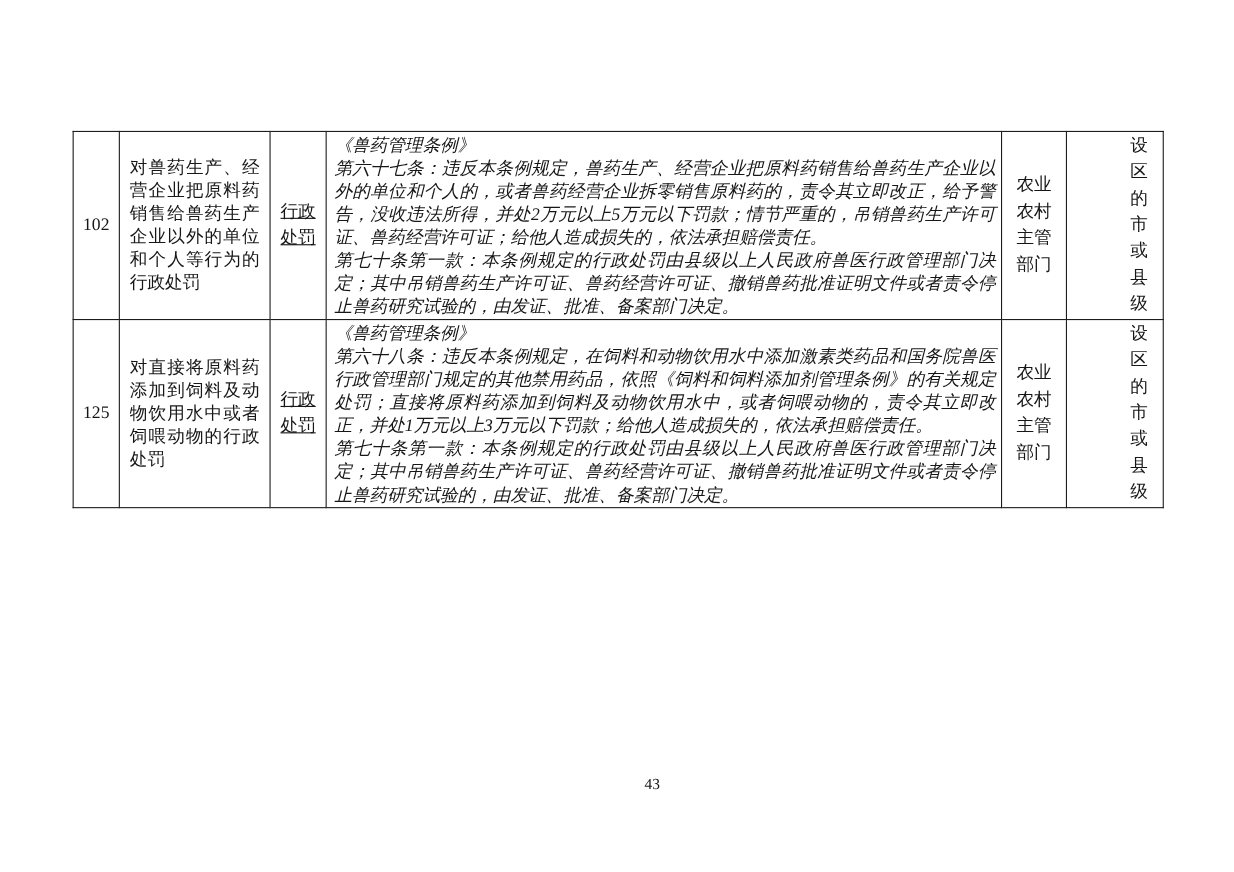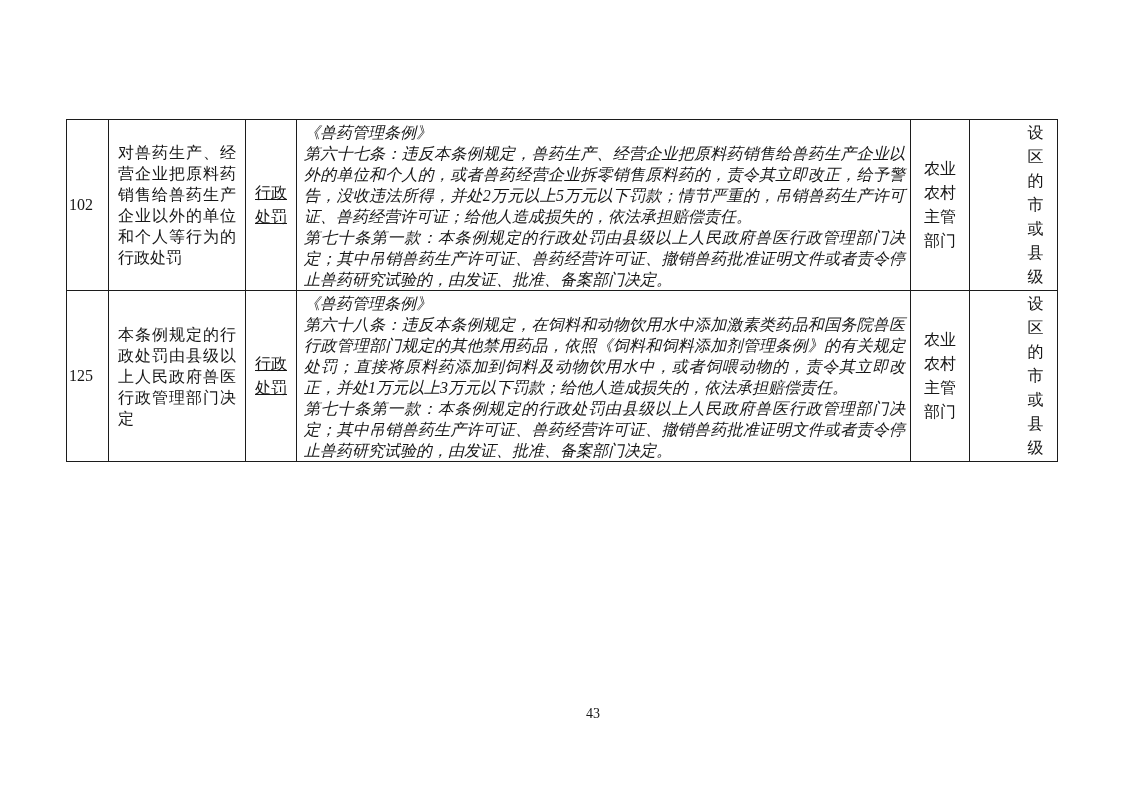"102" td.c-num { text-align: none -> center }
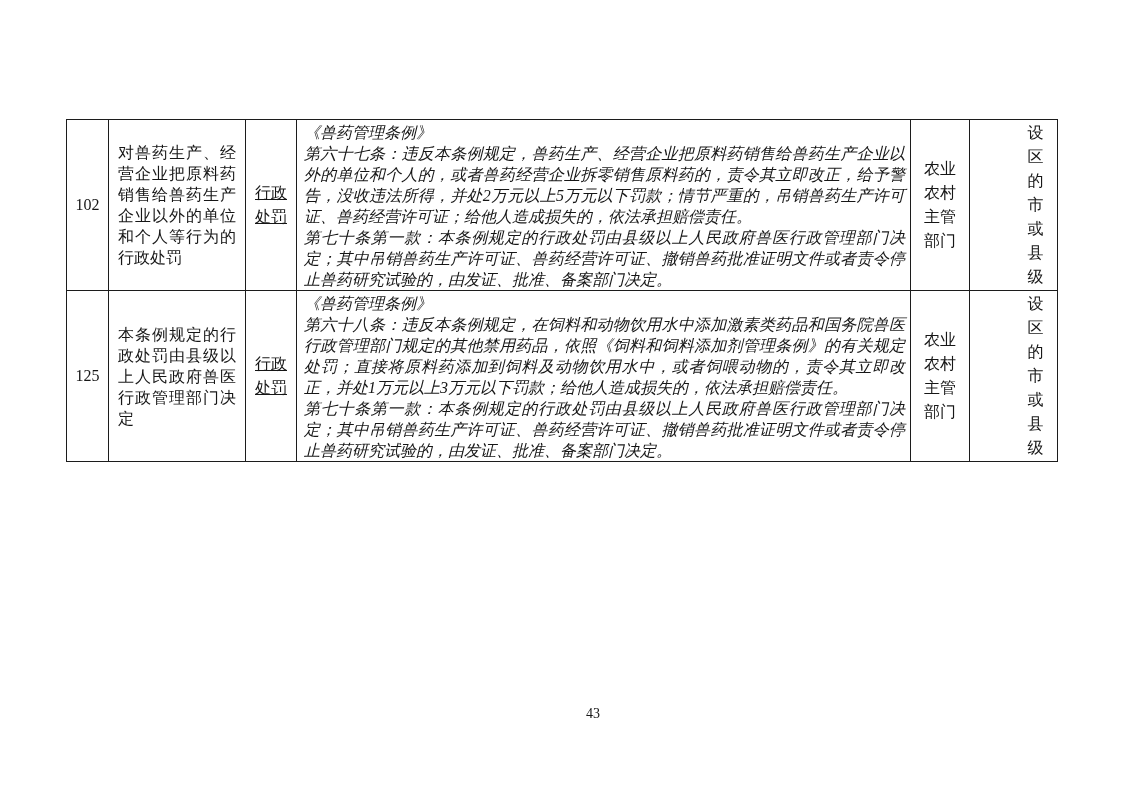"本条例规定的行政处罚由县级以上人民政府兽医行政管理部门决定" div.matter-text { text: 本条例规定的行政处罚由县级以上人民政府兽医行政管理部门决定 -> 对直接将原料药添加到饲料及动物饮用水中或者饲喂动物的行政处罚 }
